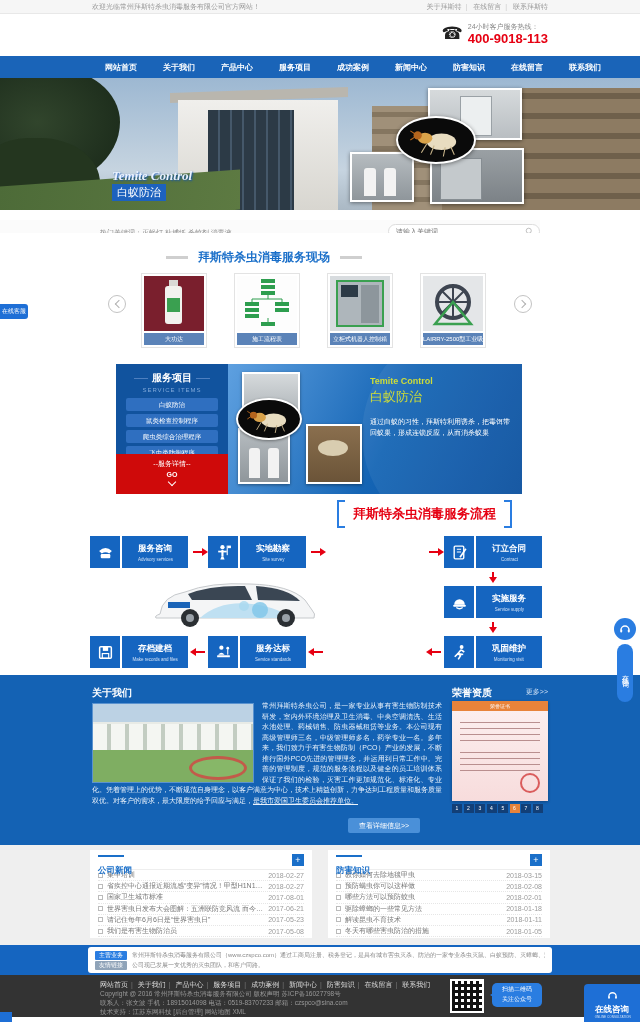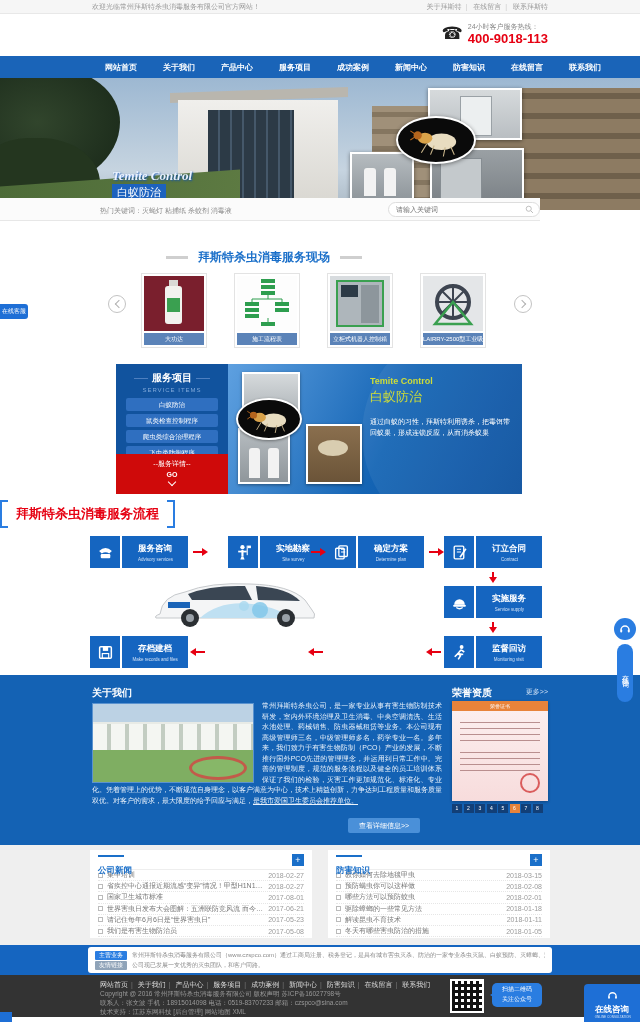"请输入关键词" .sbar { top: 198px -> 220px }
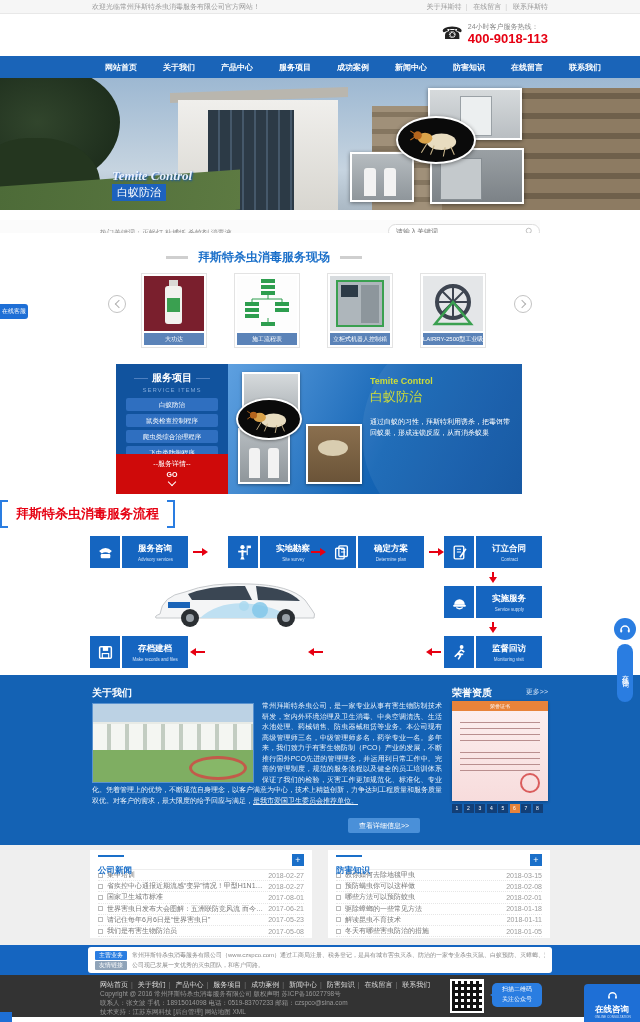"拜斯特杀虫消毒服务流程" .proc-title { justify-content: flex-start -> flex-end; width: 616px -> 512px }
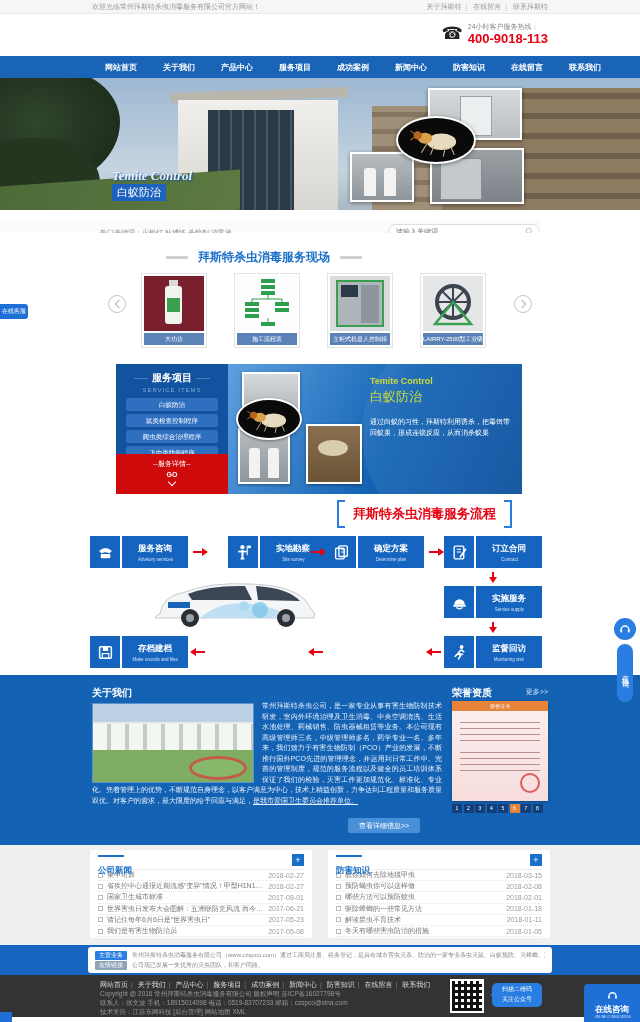"实地勘察" div.step { margin-left: 20px -> none }
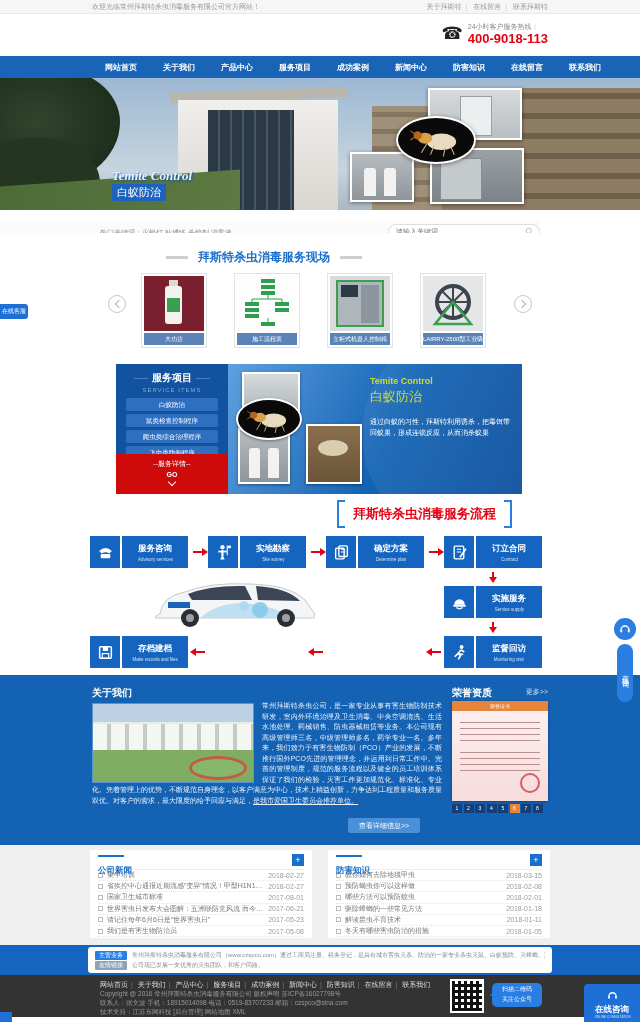"确定方案" div.step { html: <div> <div> <svg> <rect></rect> <rect></rect> <path></path> </svg> </div> <div> <div>确定方案</div> <div>Determine plan</div> </div> </div> -> none }
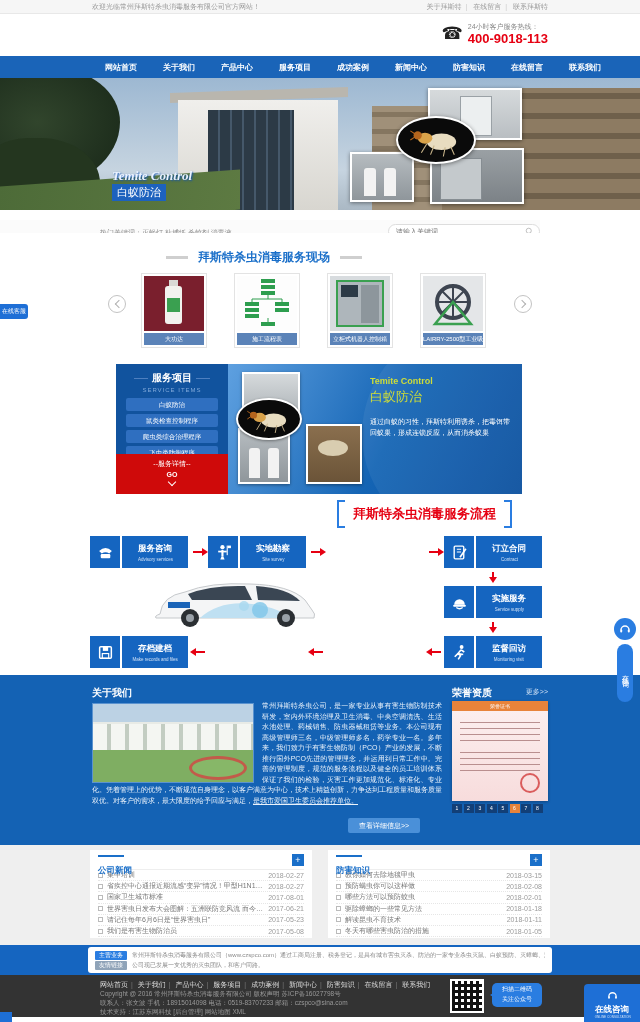"服务达标" div.step { html: none -> <div> <div> <svg> <circle></circle> <path></path> <rect></rect> <circle></circle> <rect></rect> </svg> </div> <div> <div>服务达标</div> <div>Service standards</div> </div> </div> }
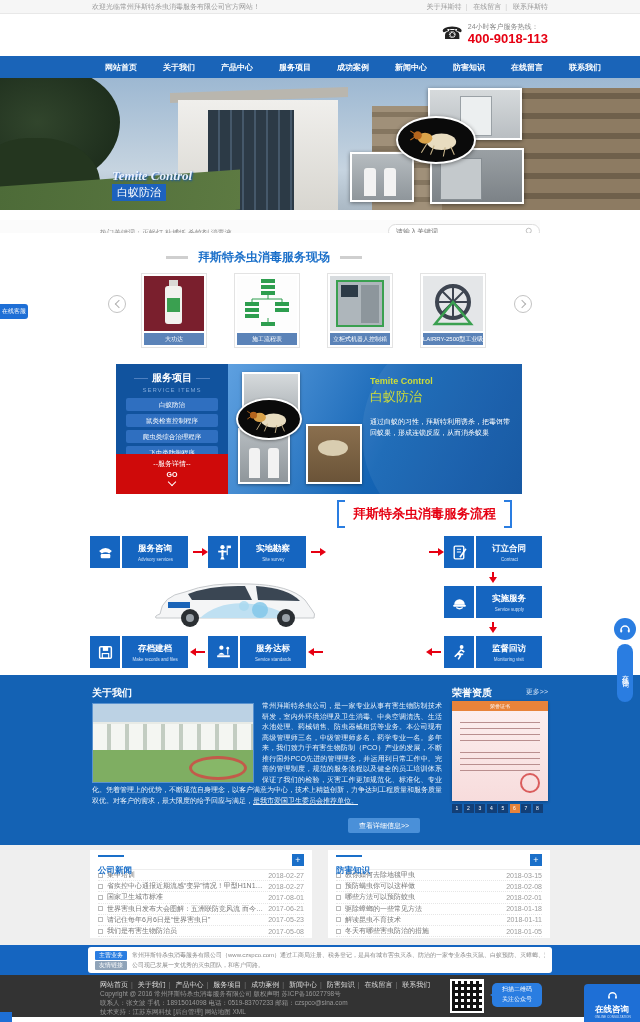"监督回访" div.cn { text: 监督回访 -> 巩固维护 }
